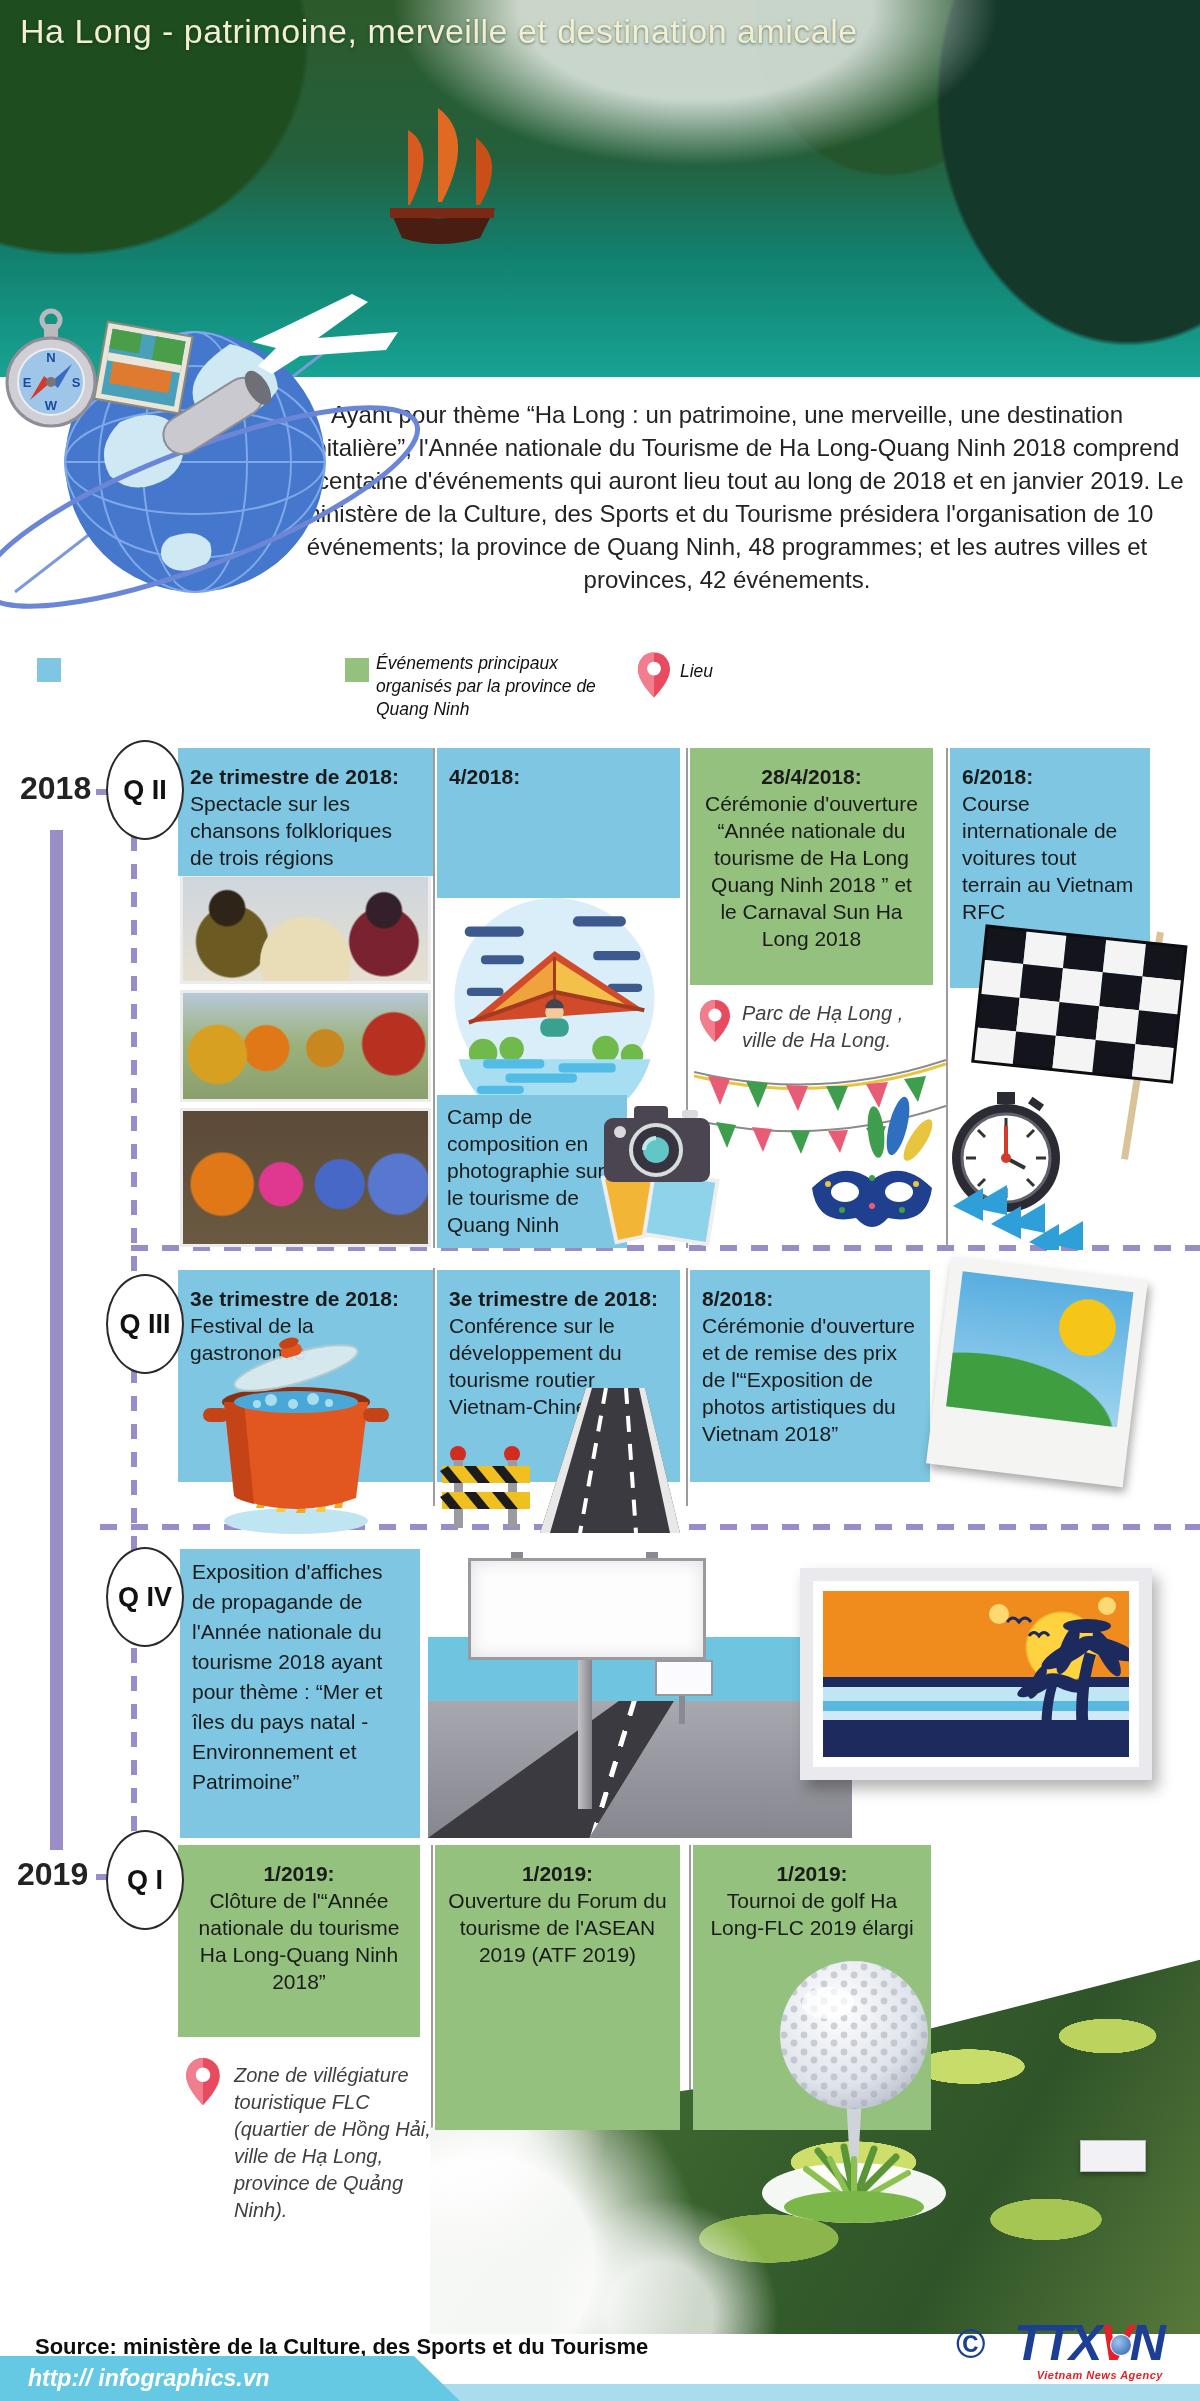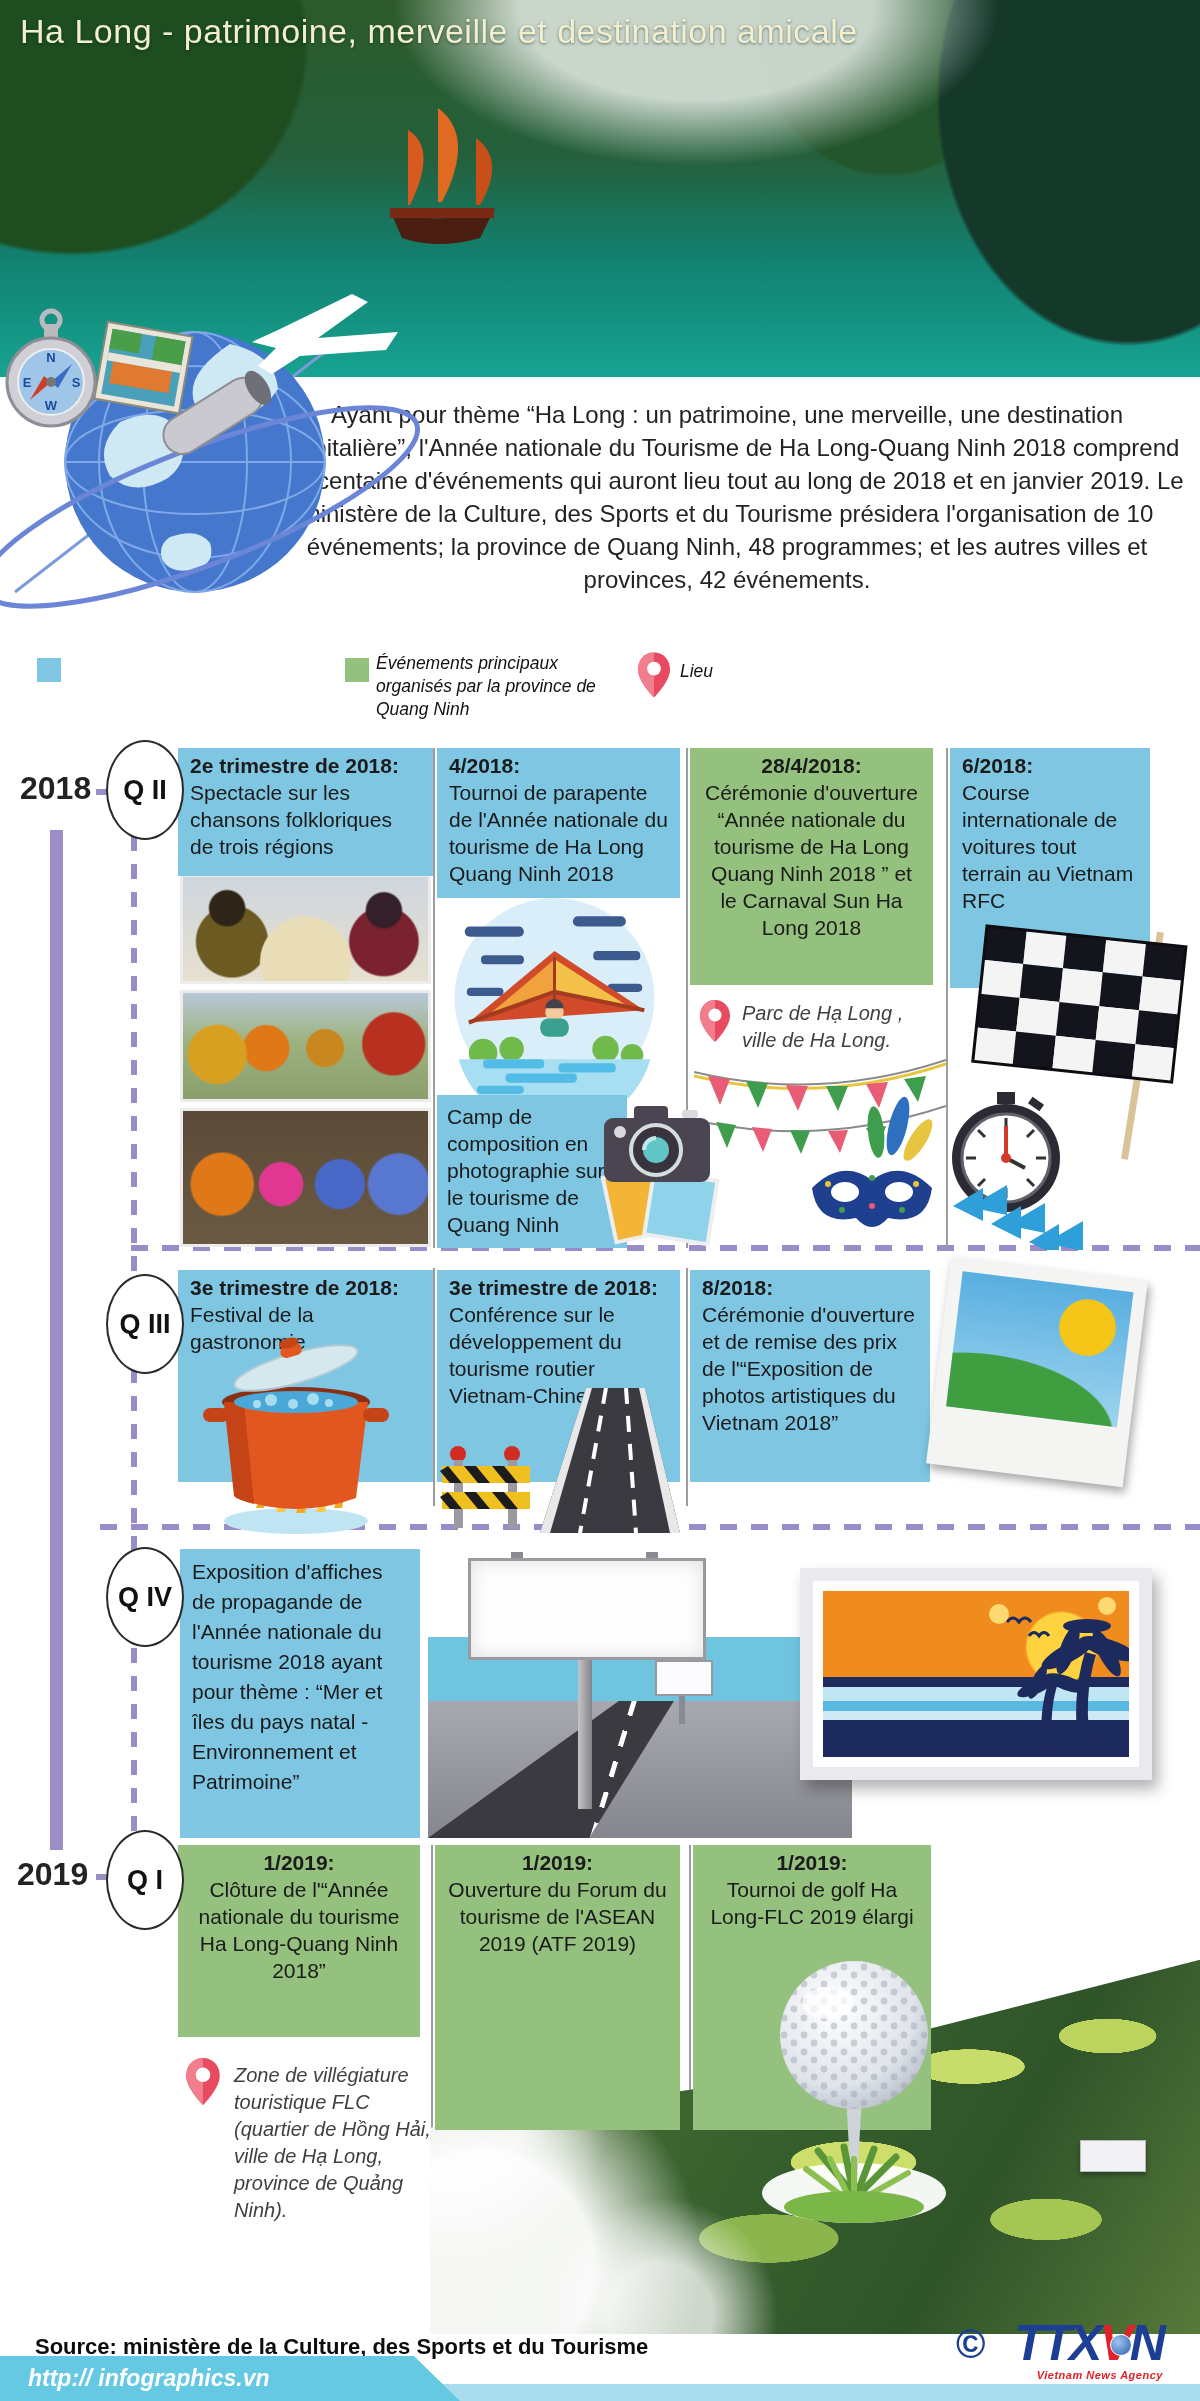"2e trimestre de 2018:" .card { padding: 4px 12px -> 15px 12px }
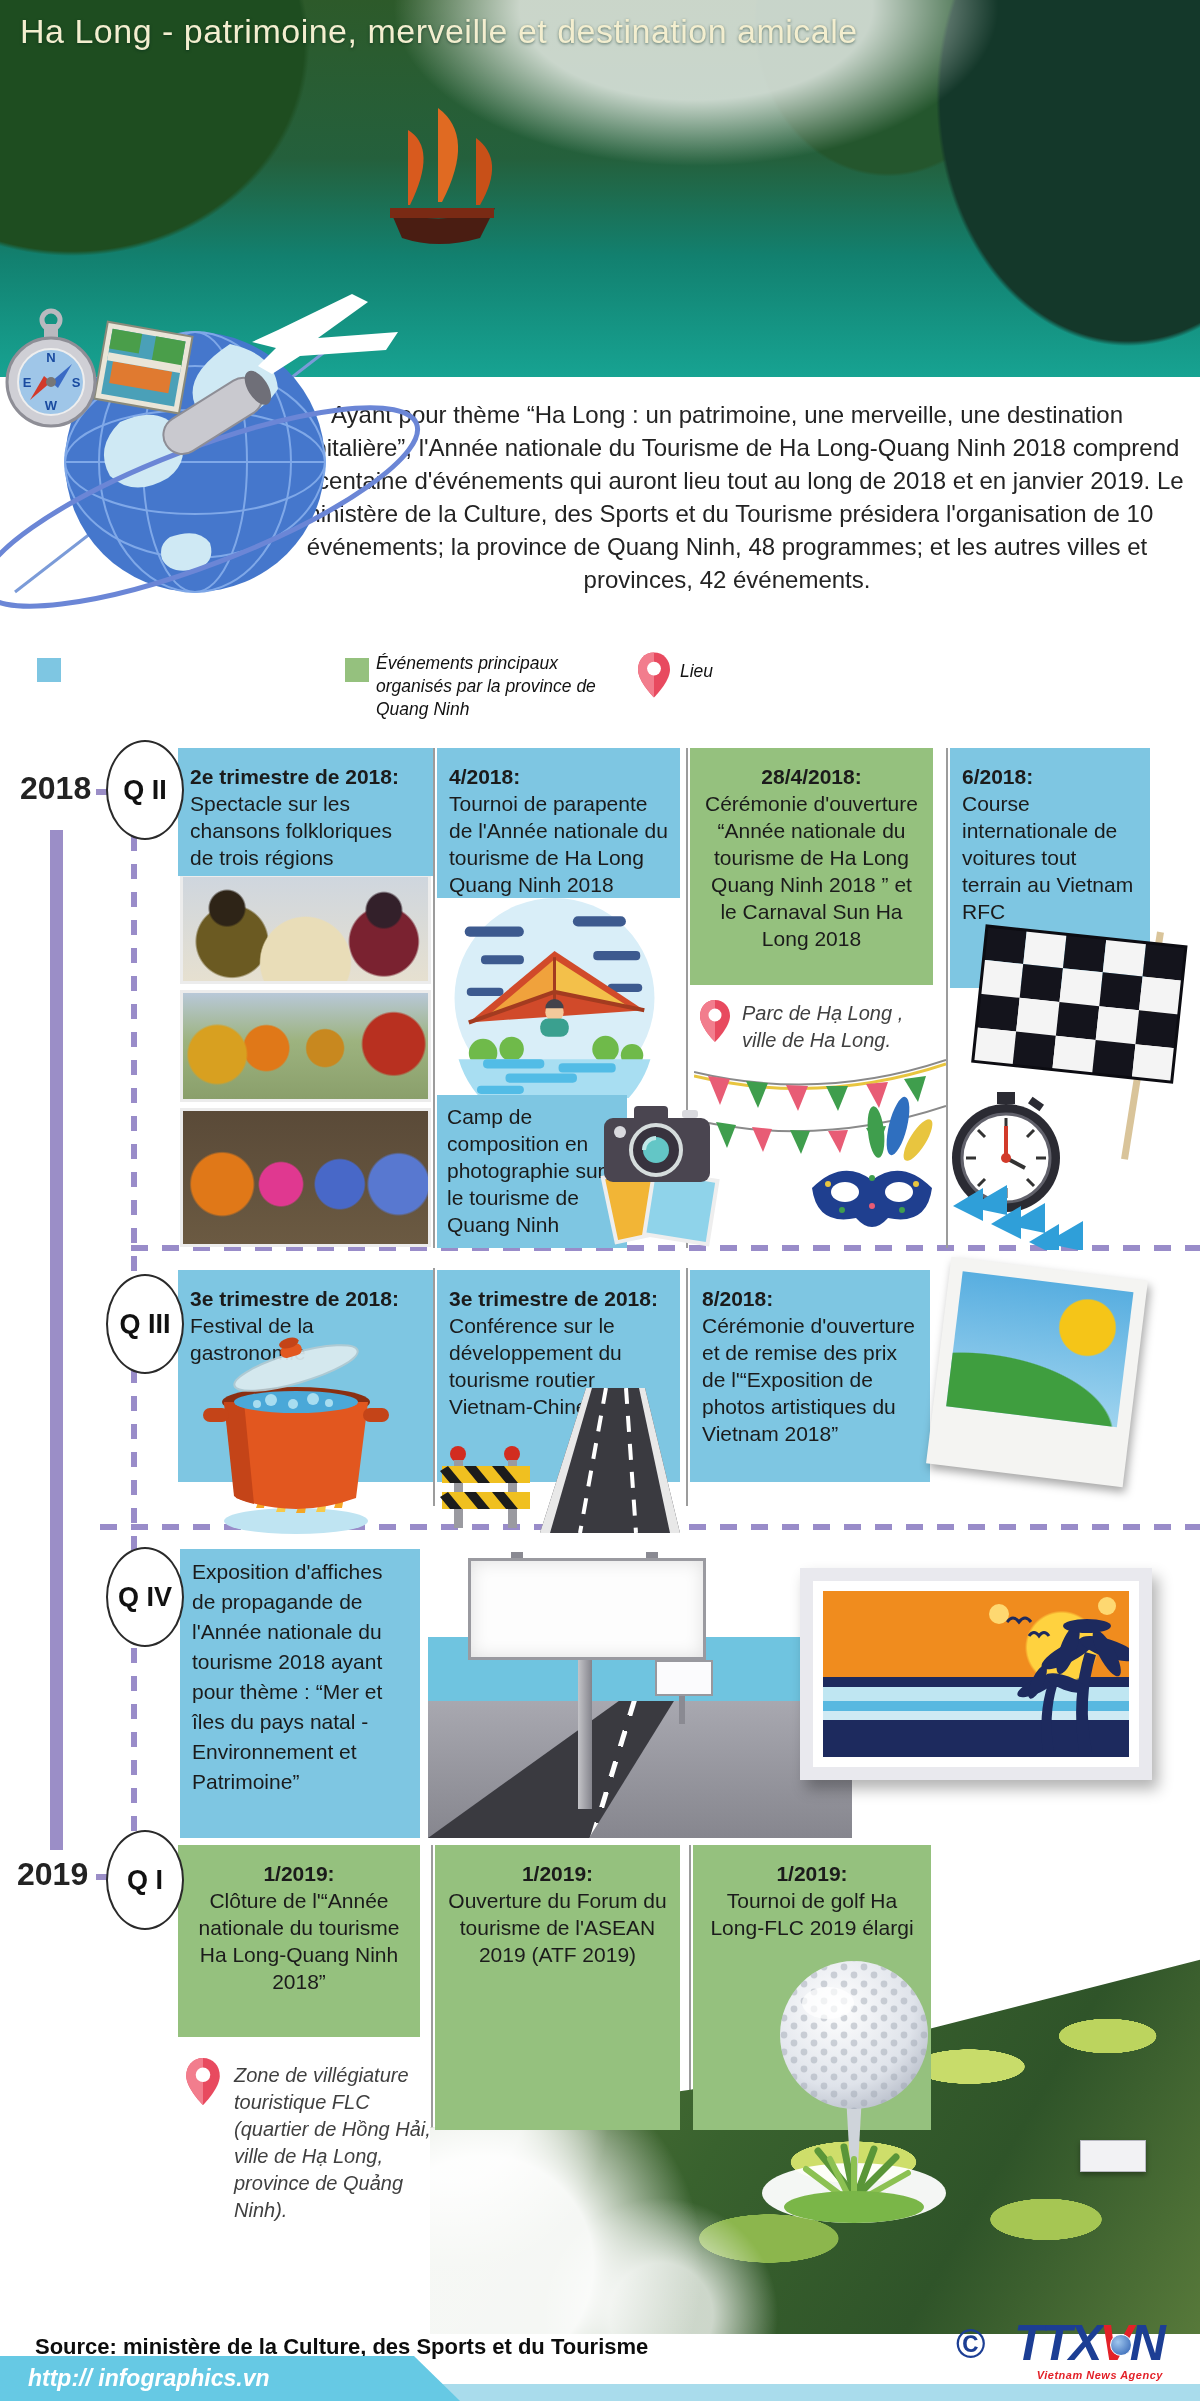"Tournoi de parapente de l'Année" span { html: <span>Tournoi de parapente de l'Année nationale du tourisme de Ha Long Quang Ninh 2018</span> -> none }
